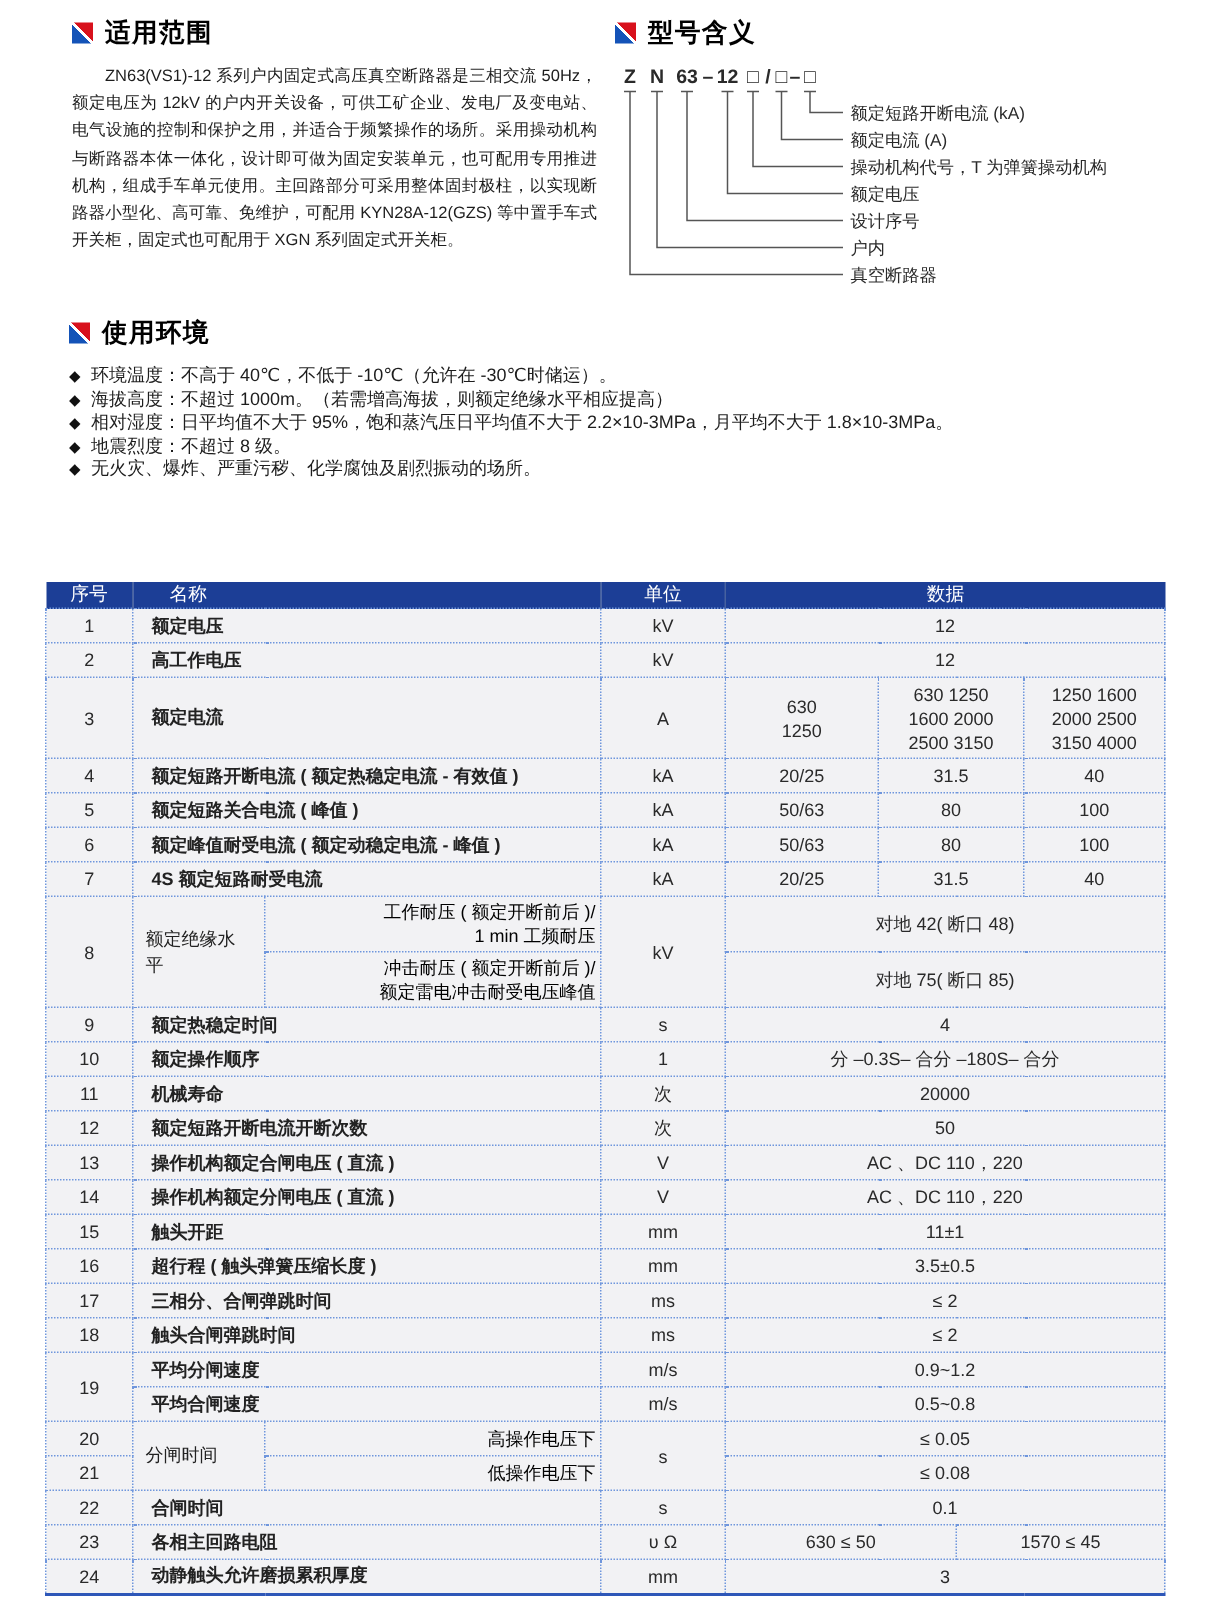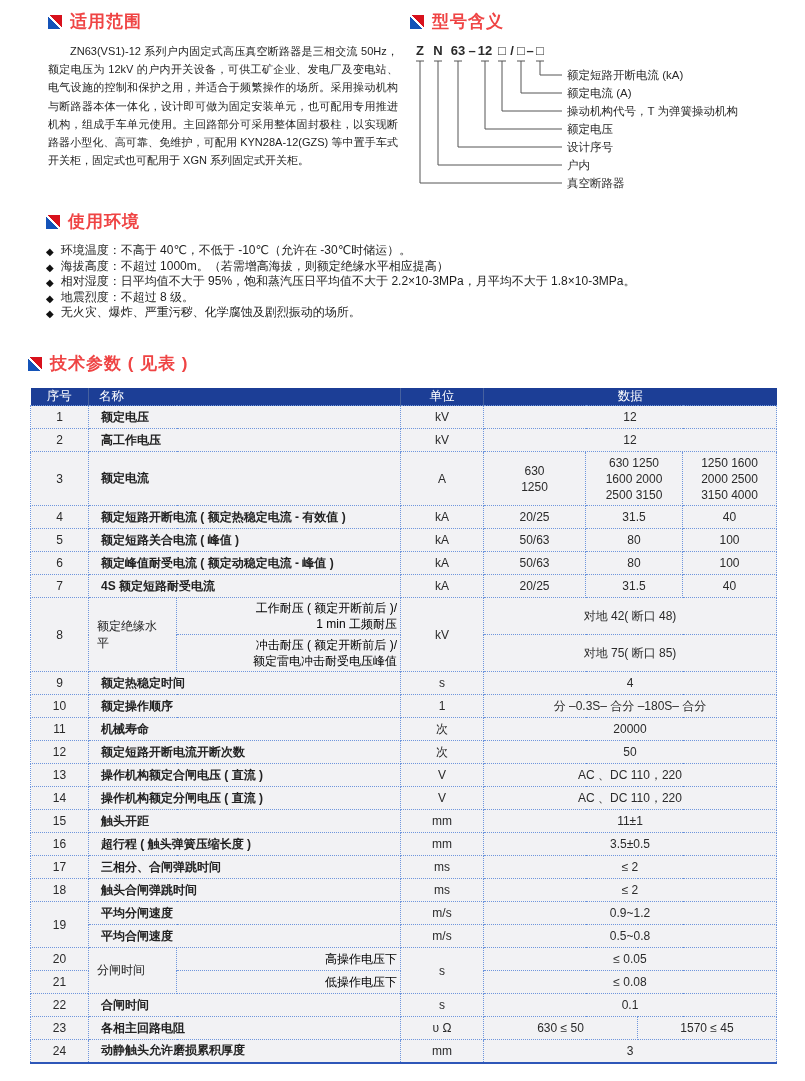"适用范围" .sec-title .t { color: #ef4444 -> #000000 }
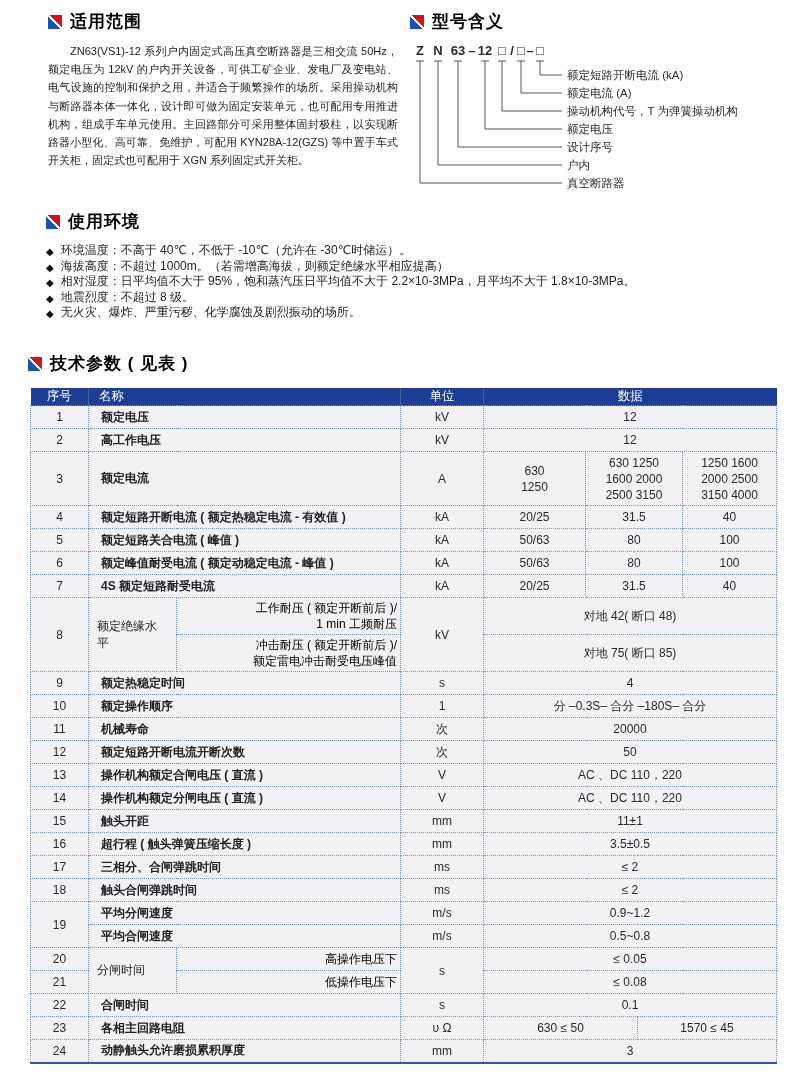"技术参数 ( 见表 )" div.sec-title { html: <div> <span></span> <span>技术参数 ( 见表 )</span> </div> -> none }
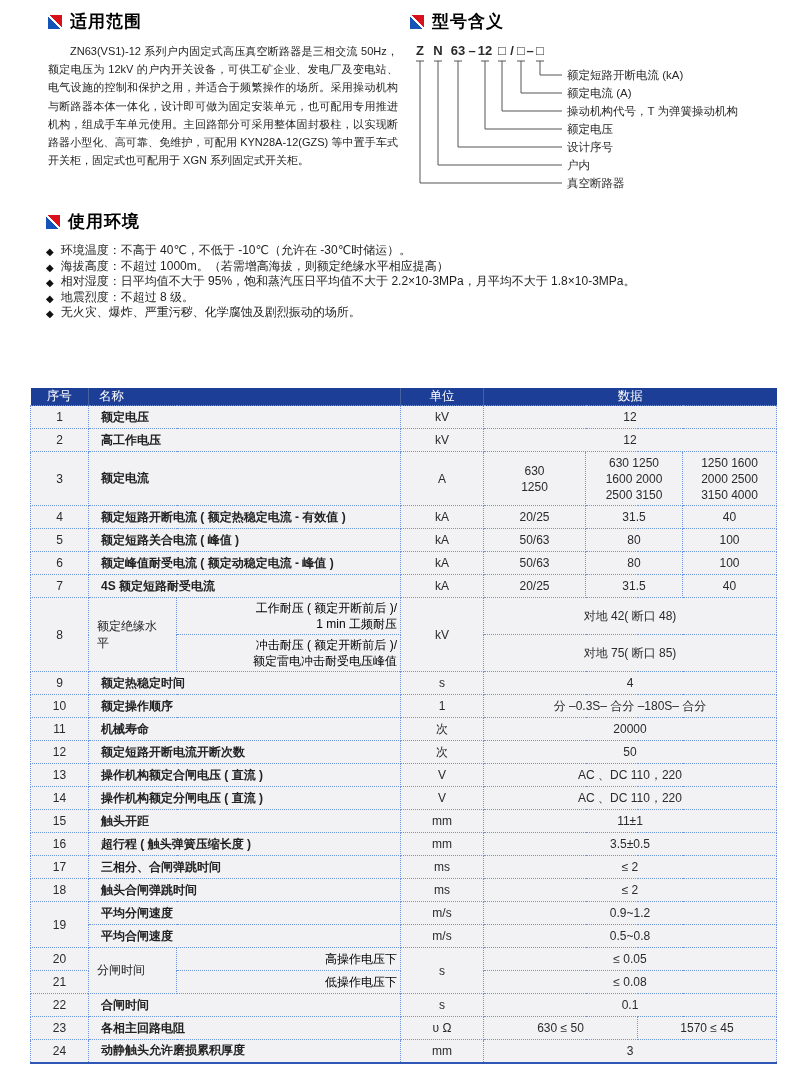"名称" table.params thead th.h-name { padding-left: 10px -> 24px }
